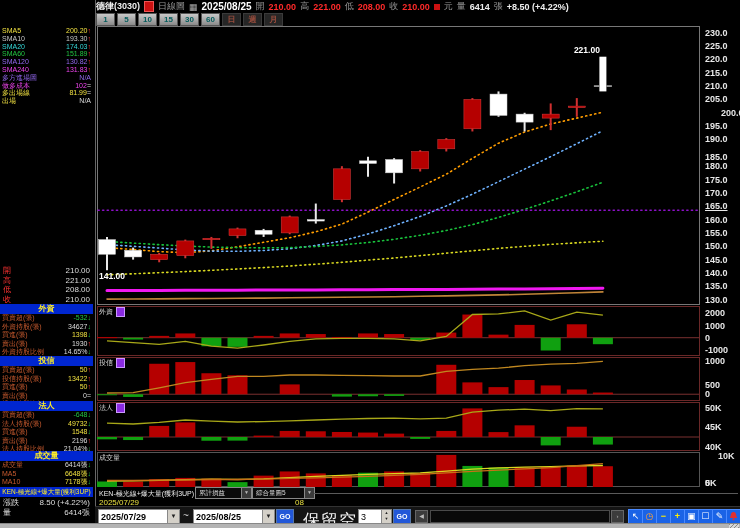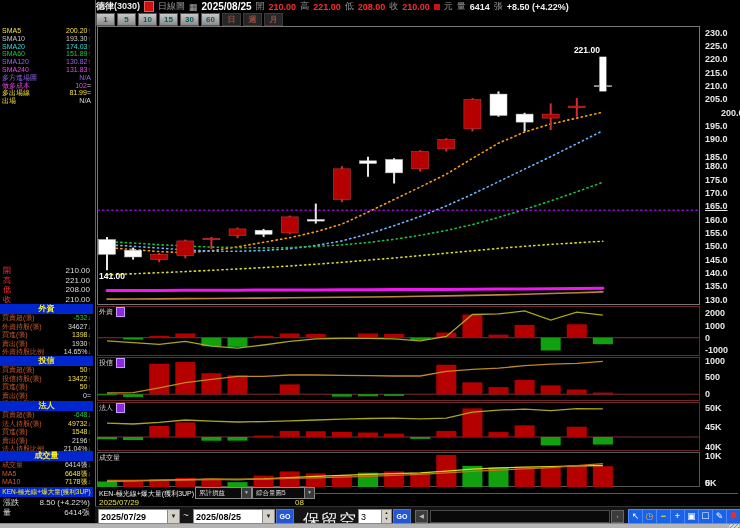"500" div.axis-tick { top: 372px -> 380px }
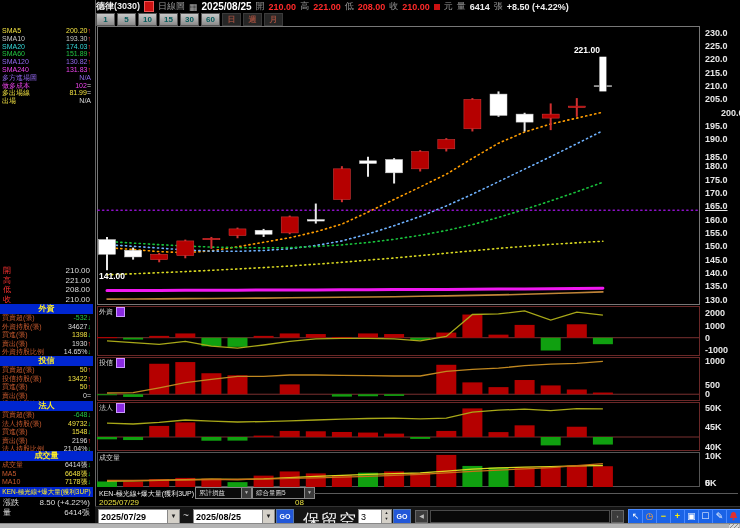"10K" div.axis-tick { margin-left: none -> 13px }
